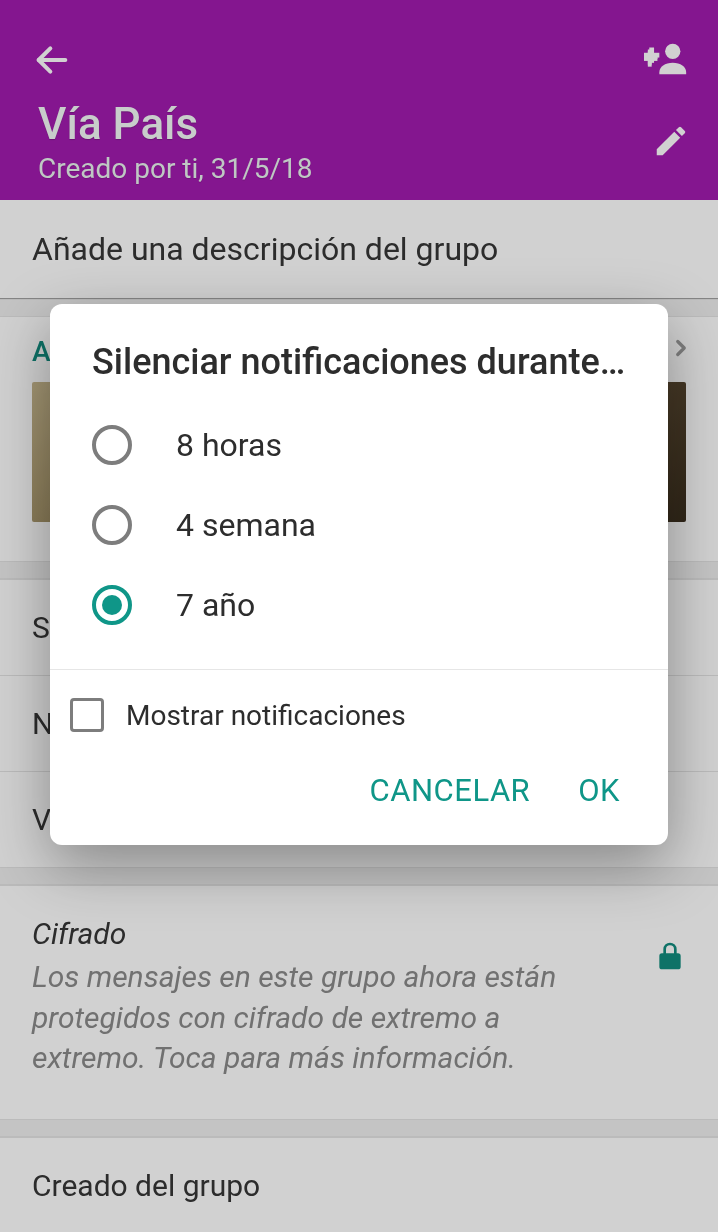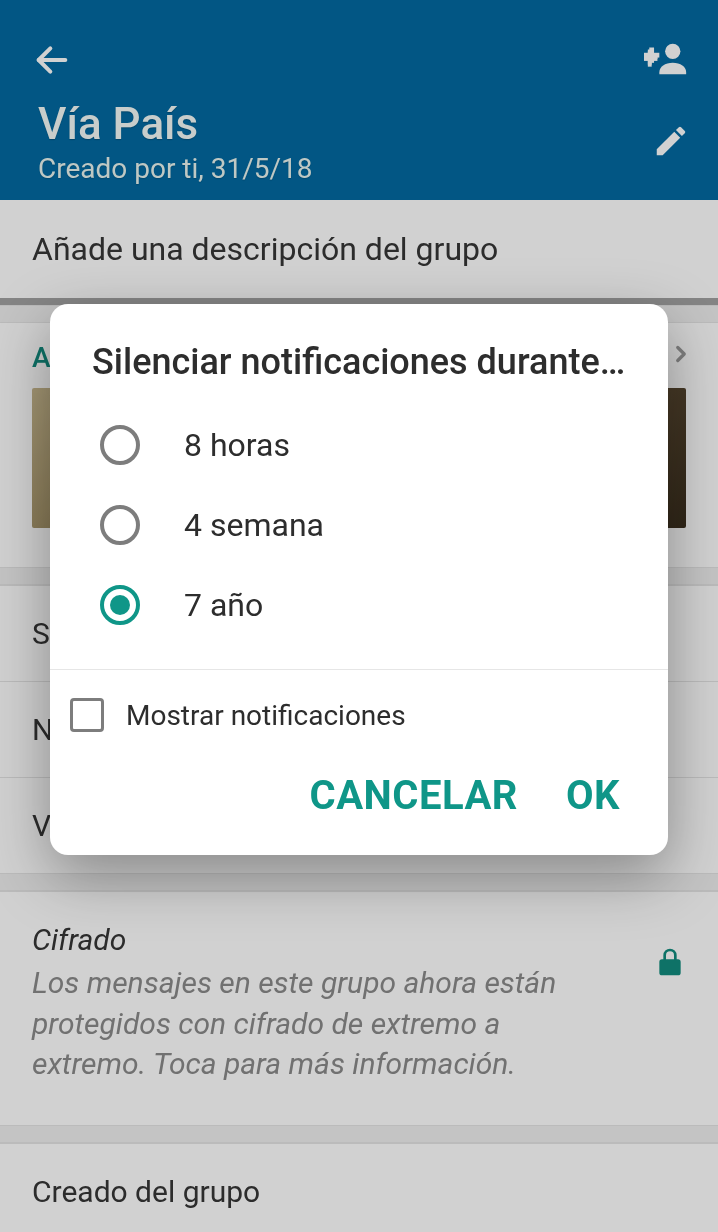"Vía País" .header { background: #0369a1 -> #a21caf }
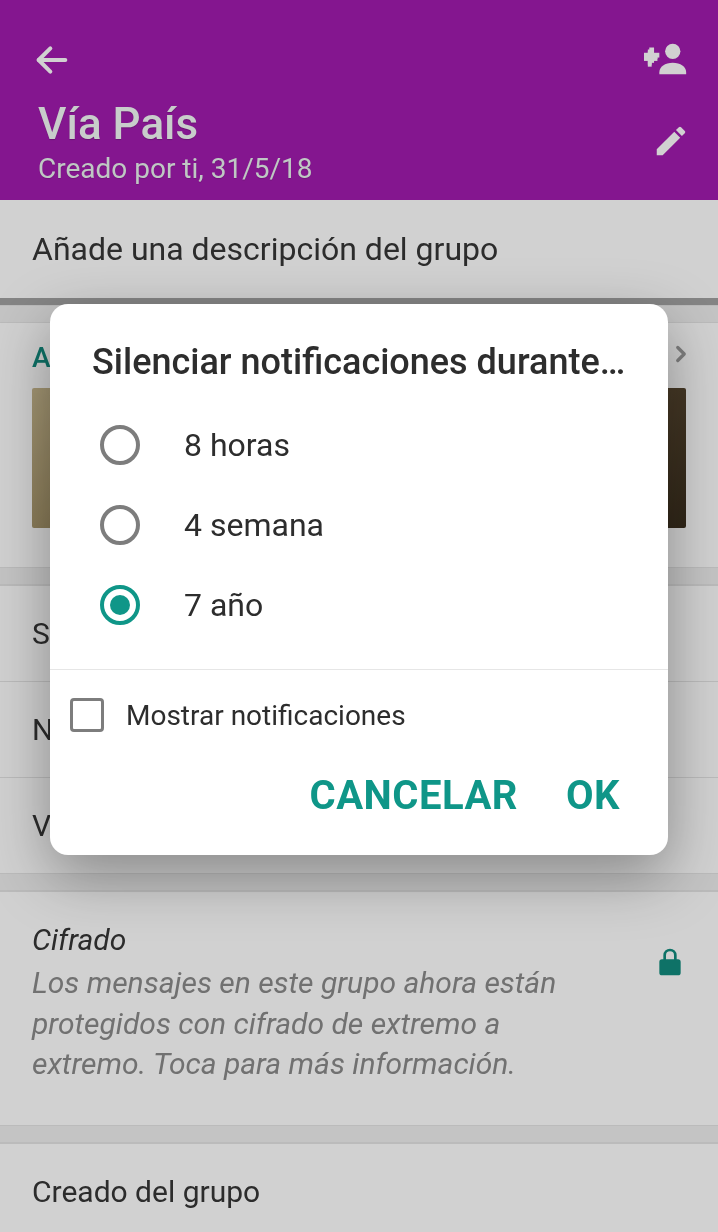"Añade una descripción del grupo" .desc-row { border-bottom: 7px solid #a3a3a3 -> 1px solid #a3a3a3 }
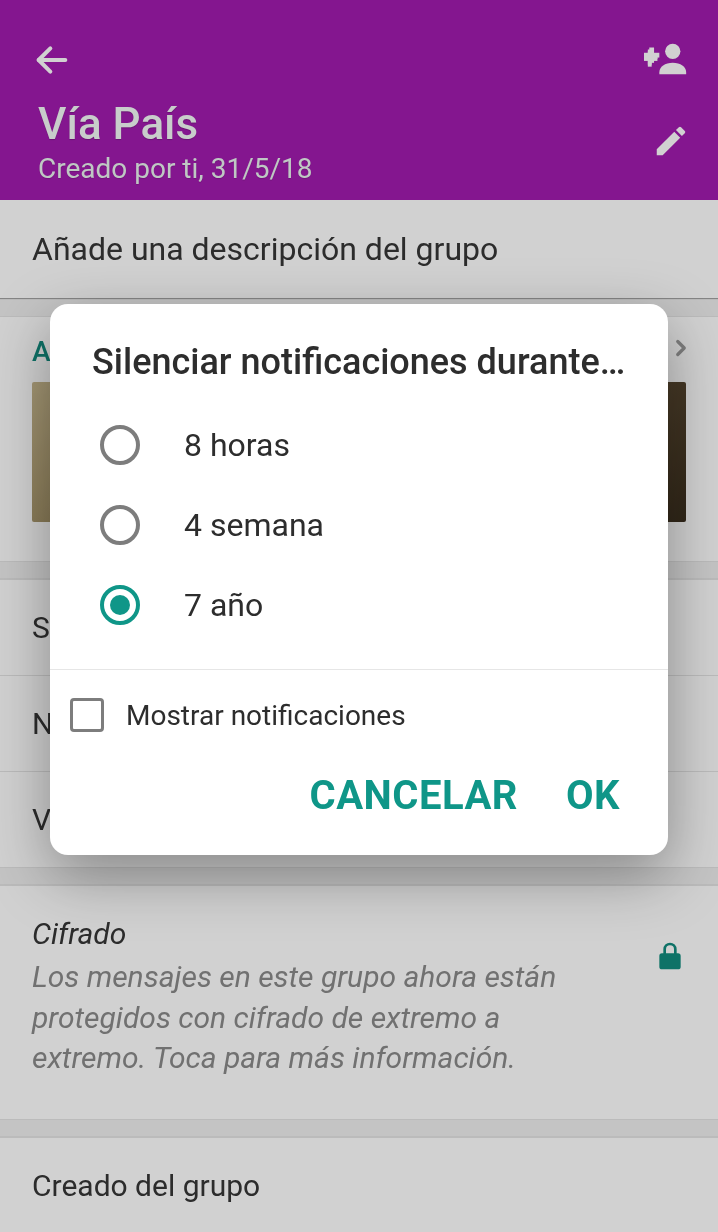"Silenciar notificaciones durante…" .dialog { border-radius: 18px -> 12px }
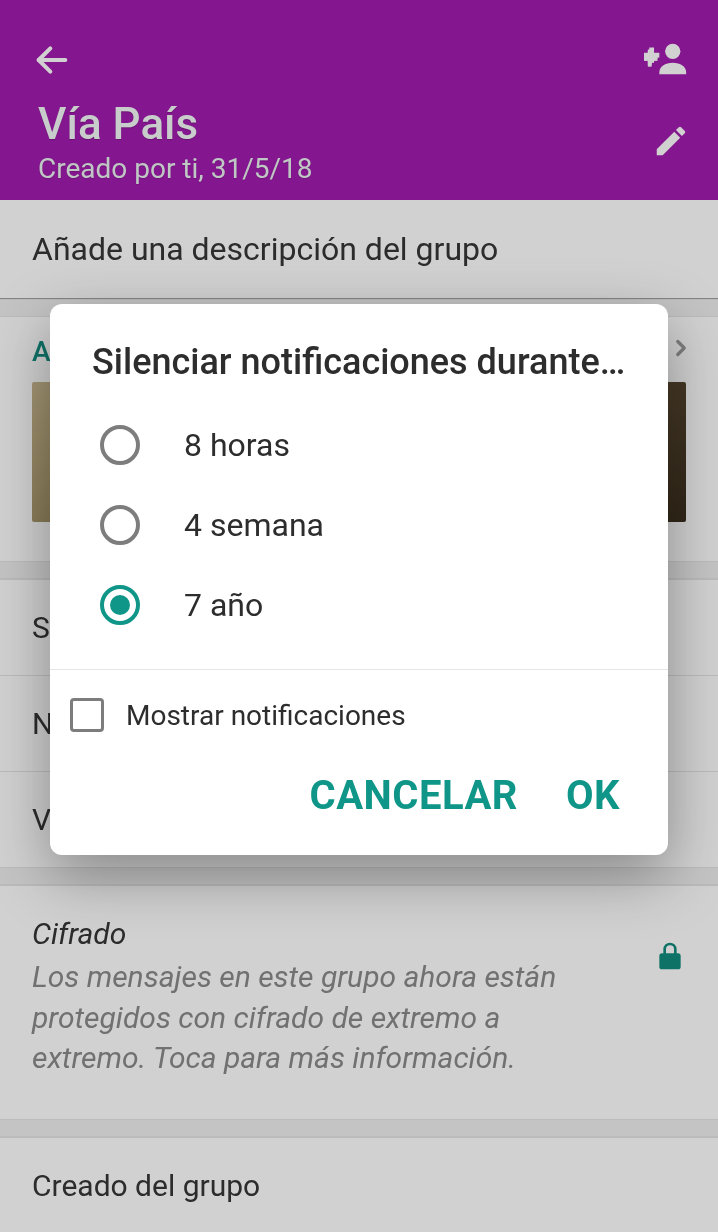"8 horas" .options { padding: 12px 0 20px 8px -> 12px 0 20px 0 }
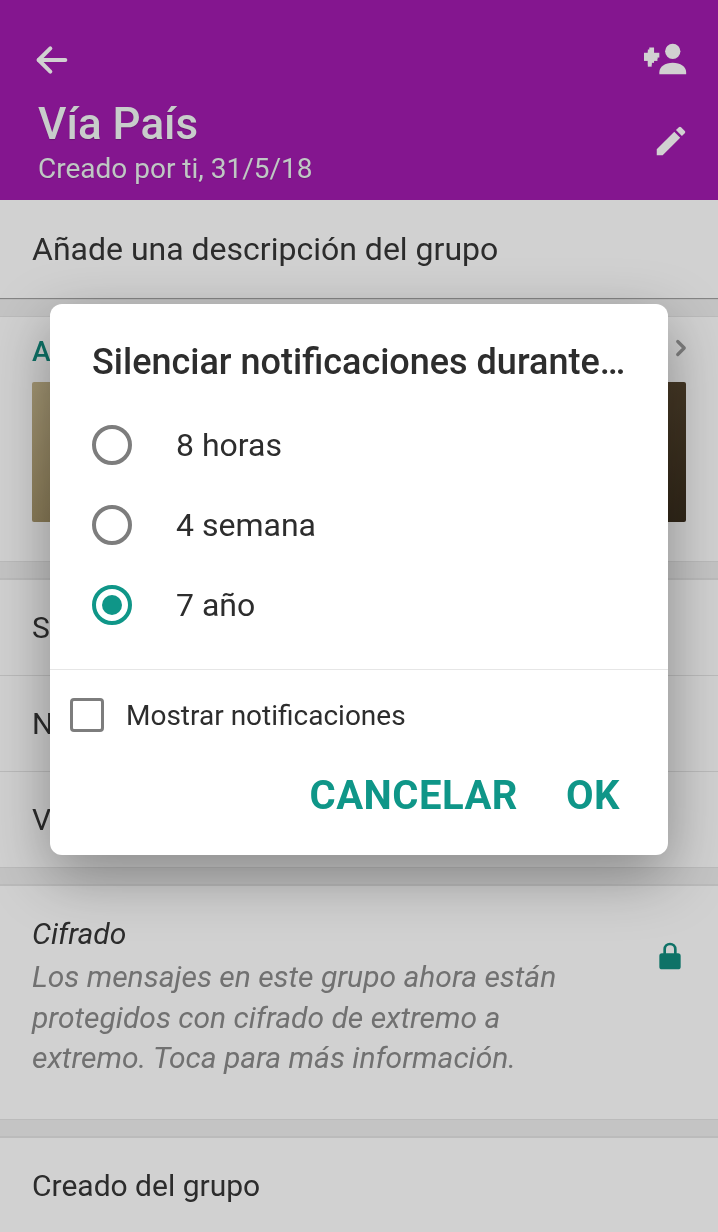"CANCELAR" .actions button { font-size: 40px -> 31px; font-weight: 700 -> 400 }
